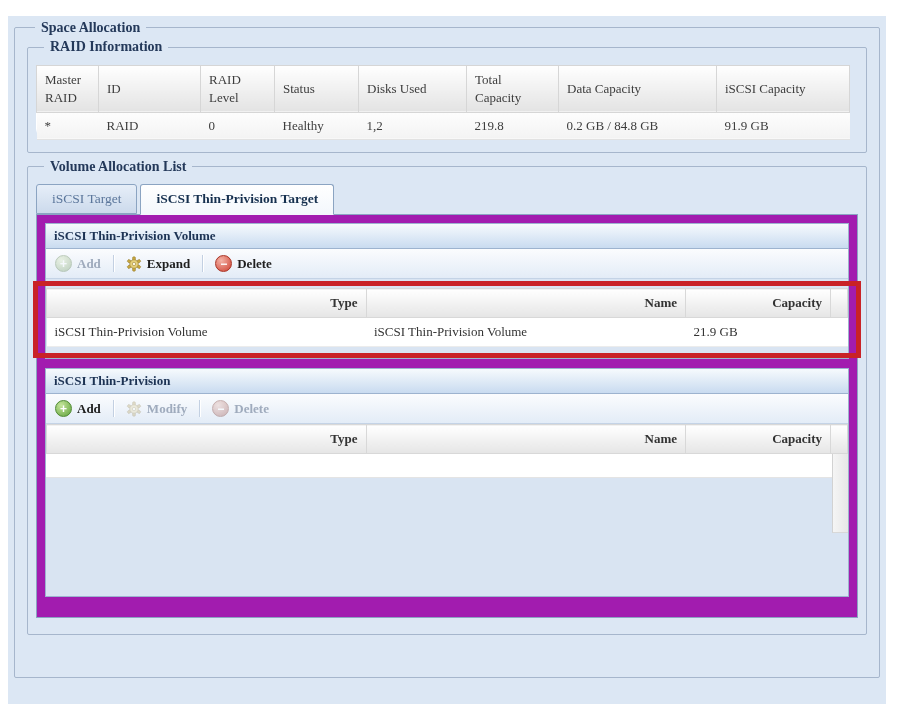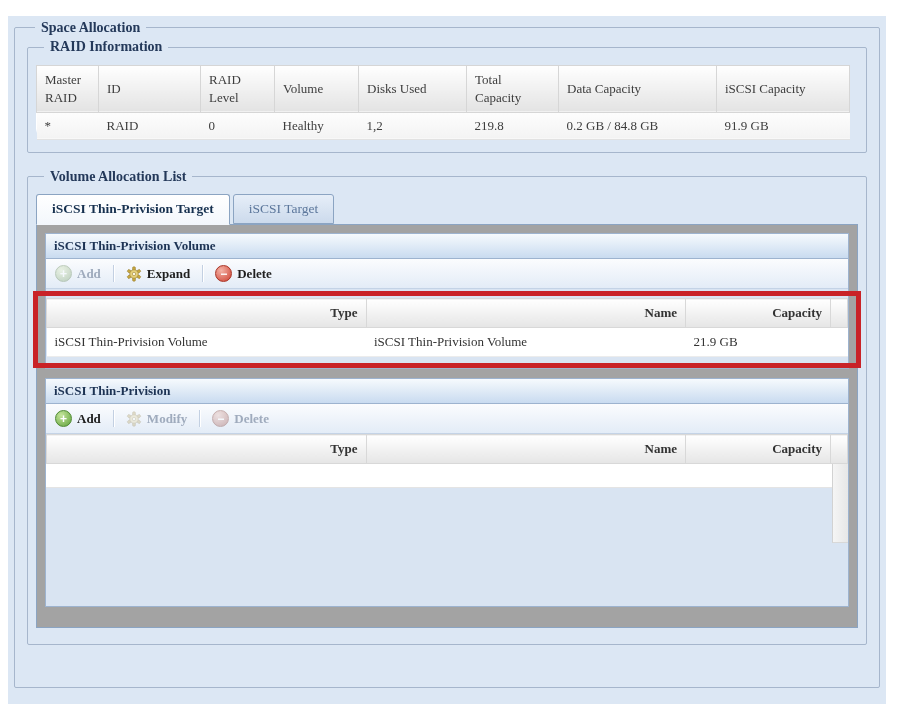"Volume" th { text: Volume -> Status }
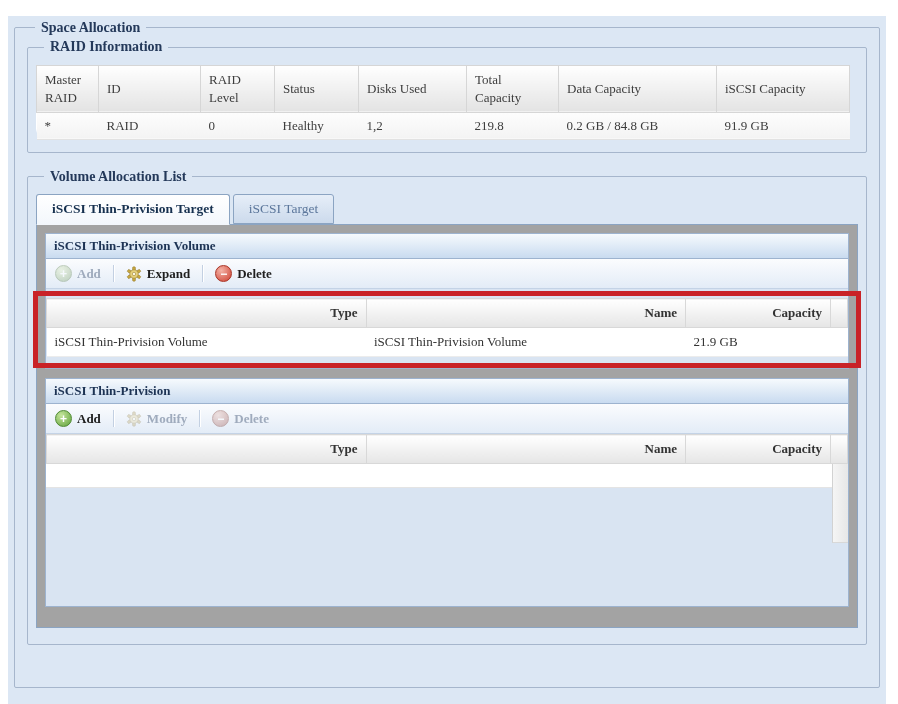"Volume Allocation List" .vol-fs { margin-top: 16px -> 6px }
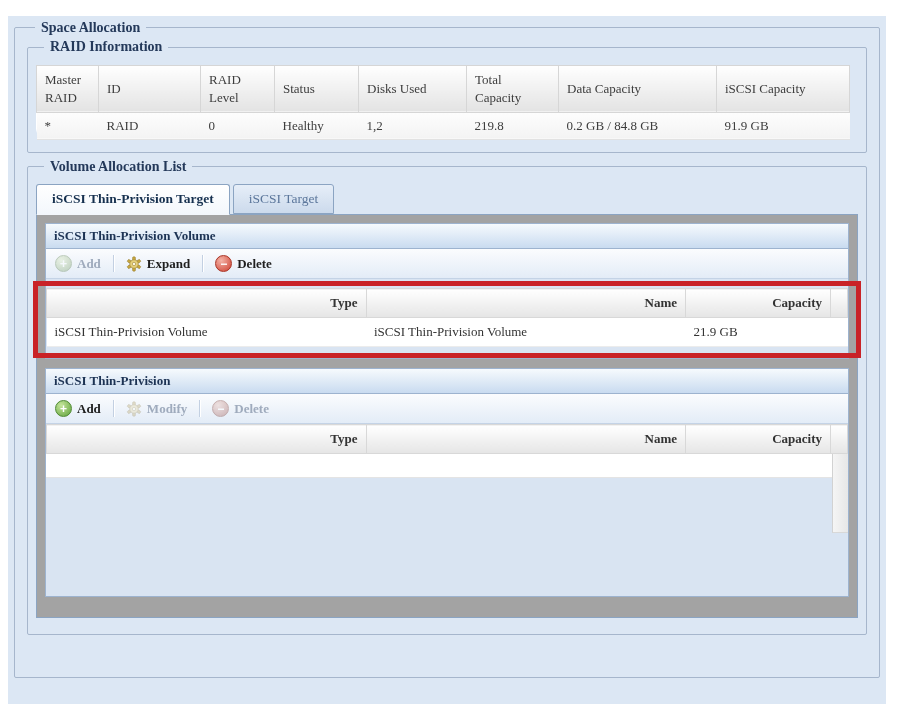"iSCSI Thin-Privision Target" div.tab { order: before "iSCSI Target" -> after "iSCSI Target" }
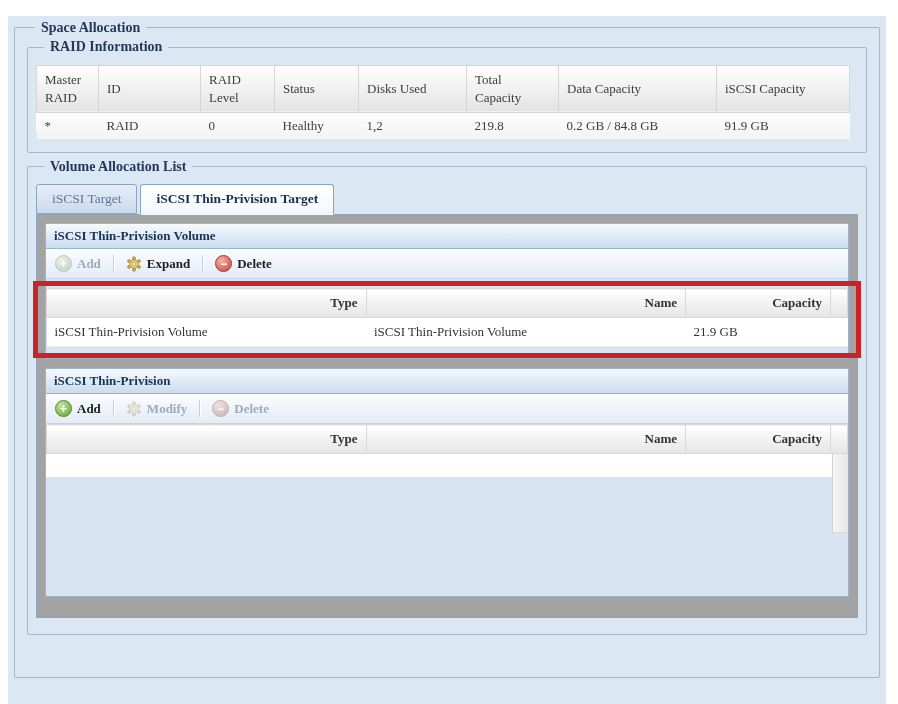"iSCSI Thin-Privision Volume" .tab-panel { background: #a3a3a3 -> #a21caf }
